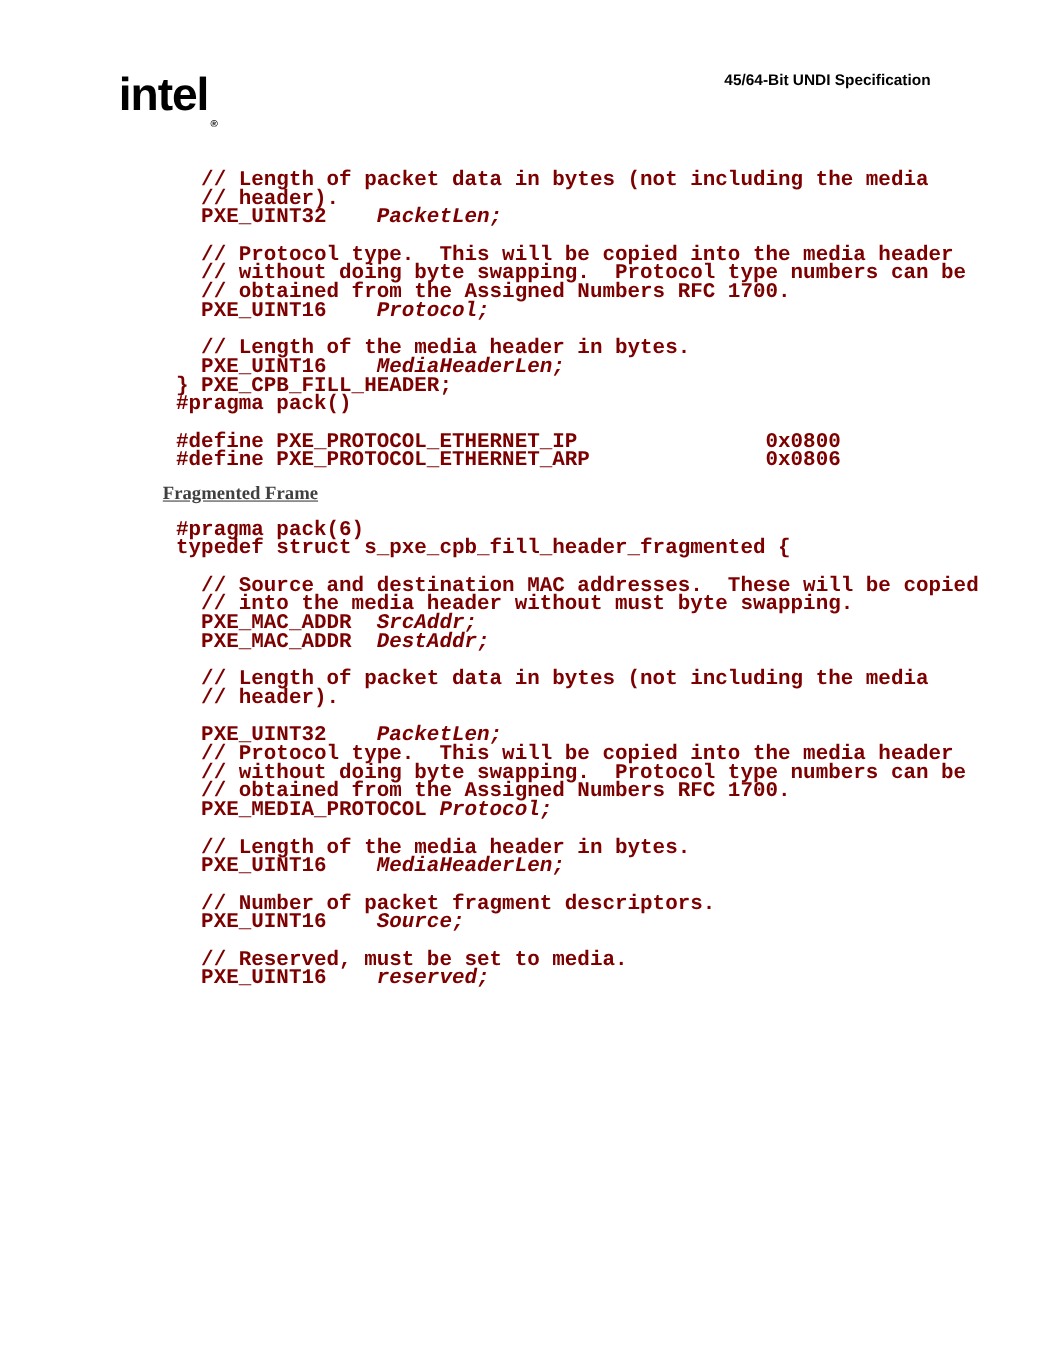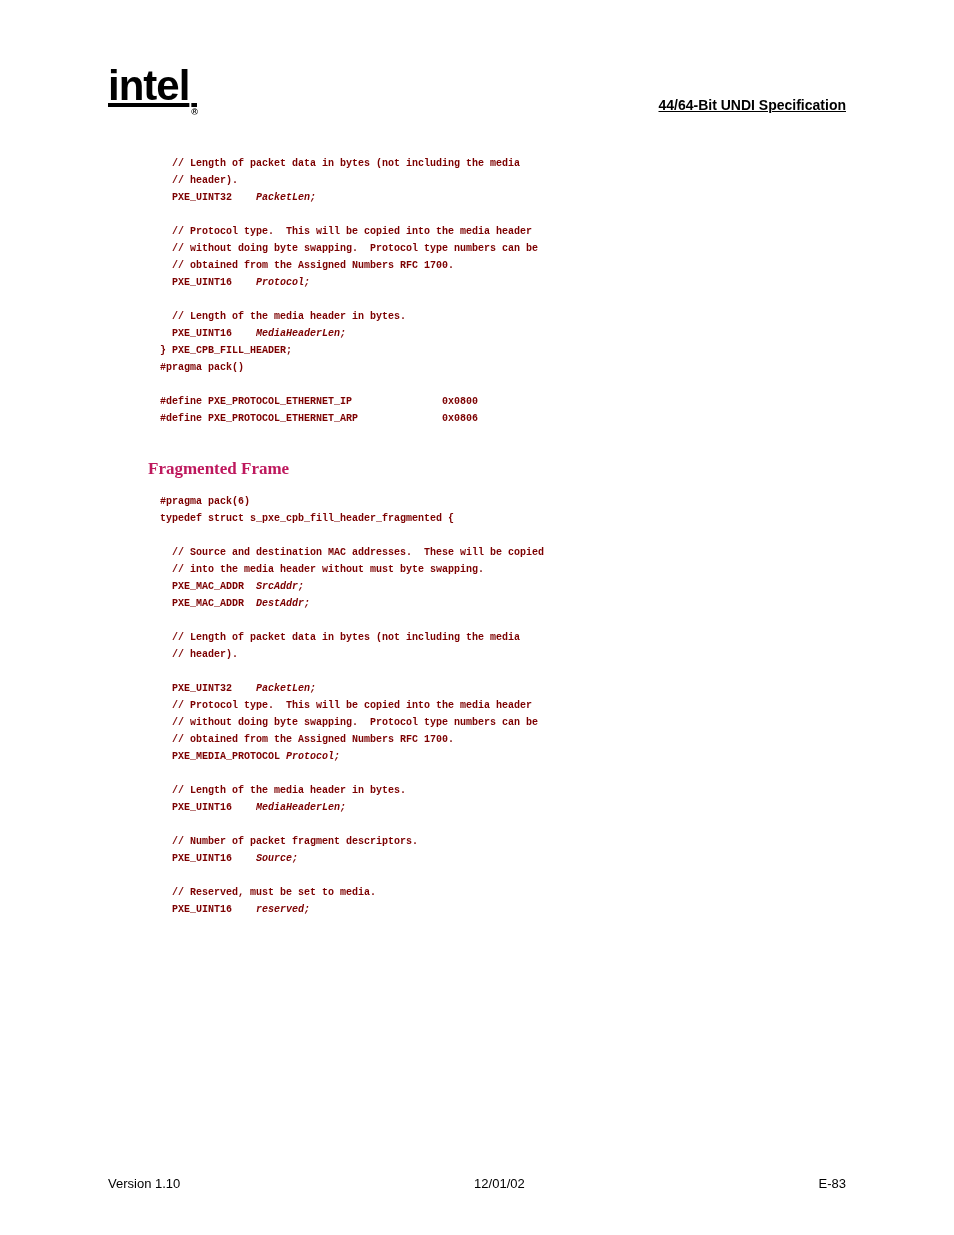"intel®" .header-row { align-items: flex-end -> none; text-decoration: underline -> none }
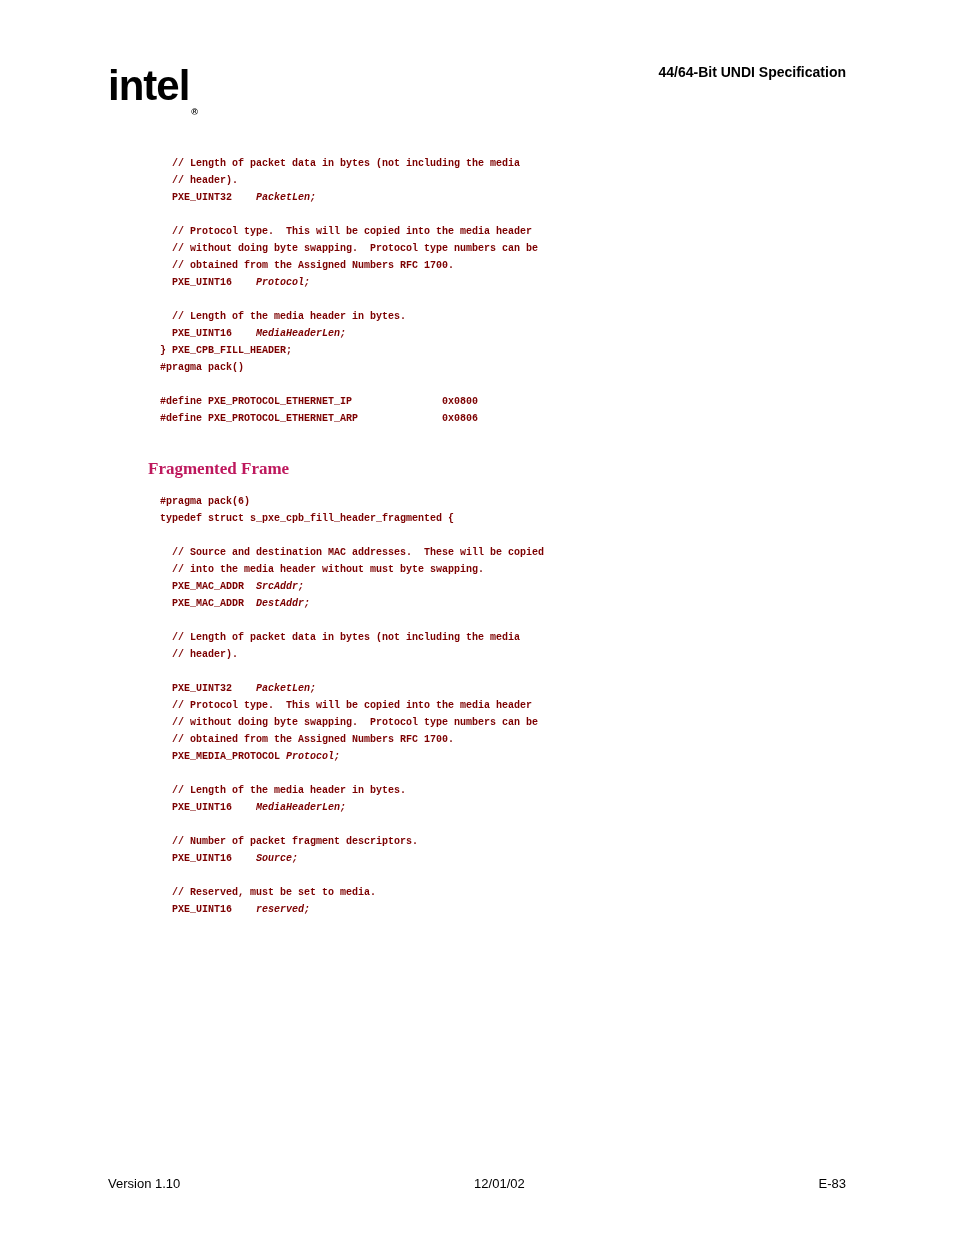"44/64-Bit UNDI Specification" div.doc-title { text: 44/64-Bit -> 45/64-Bit }
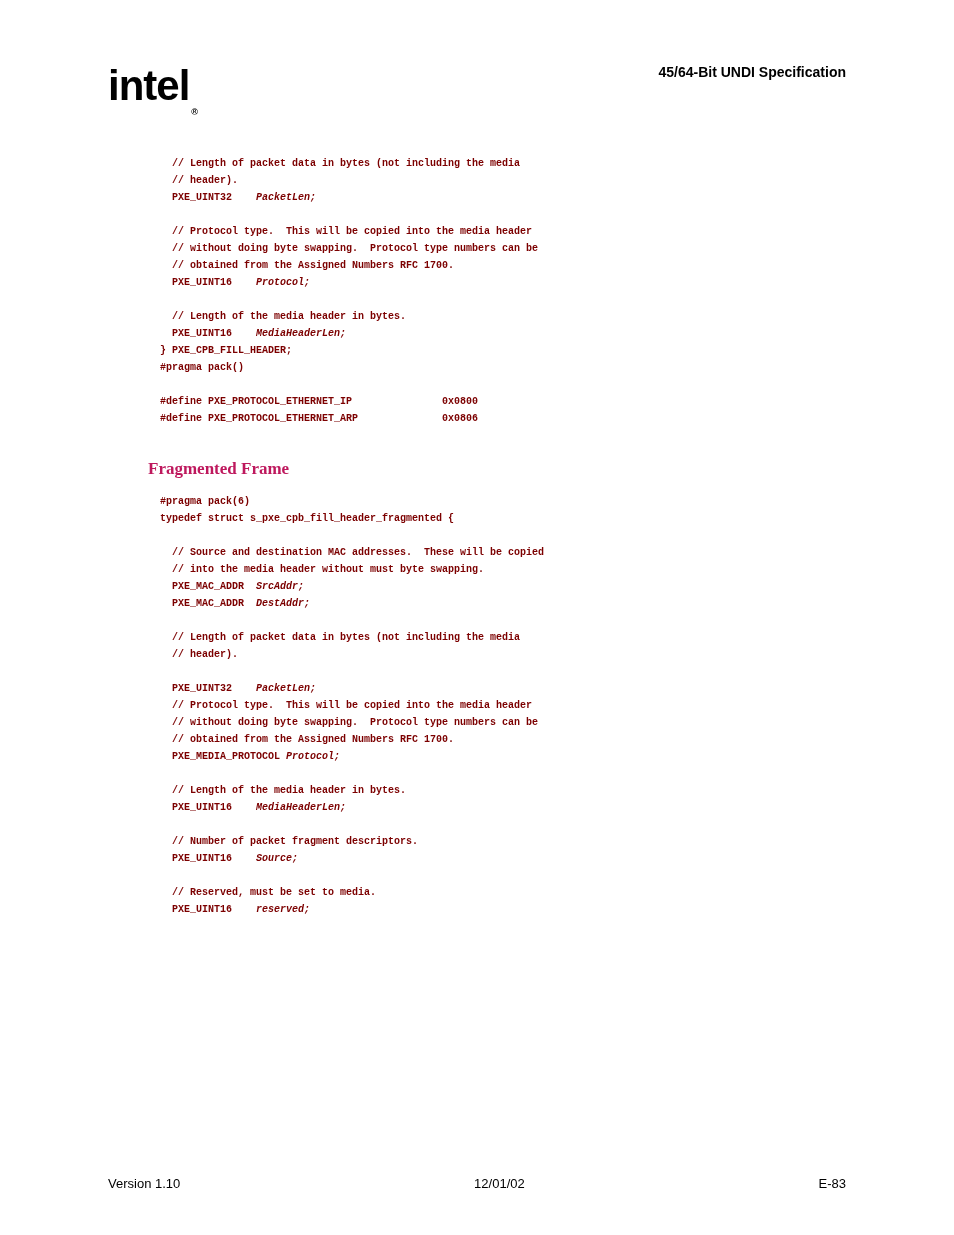"// Length of packet data" .code-block { font-size: 10px -> 19px }
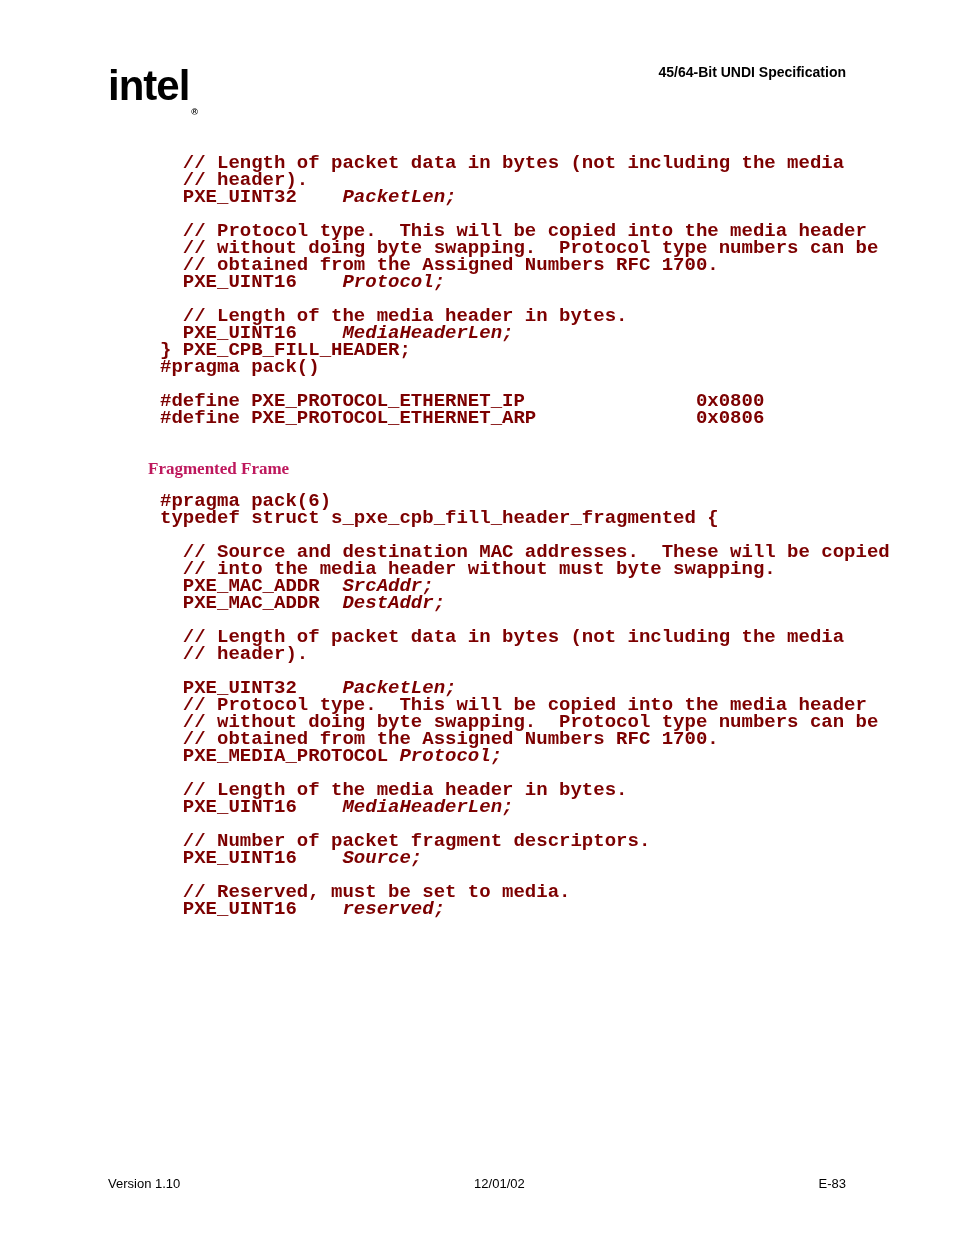"Fragmented Frame" .section-heading { color: #be185d -> #404040; margin: 32px 0 14px 40px -> 12px 0 14px 40px; text-decoration: none -> underline }
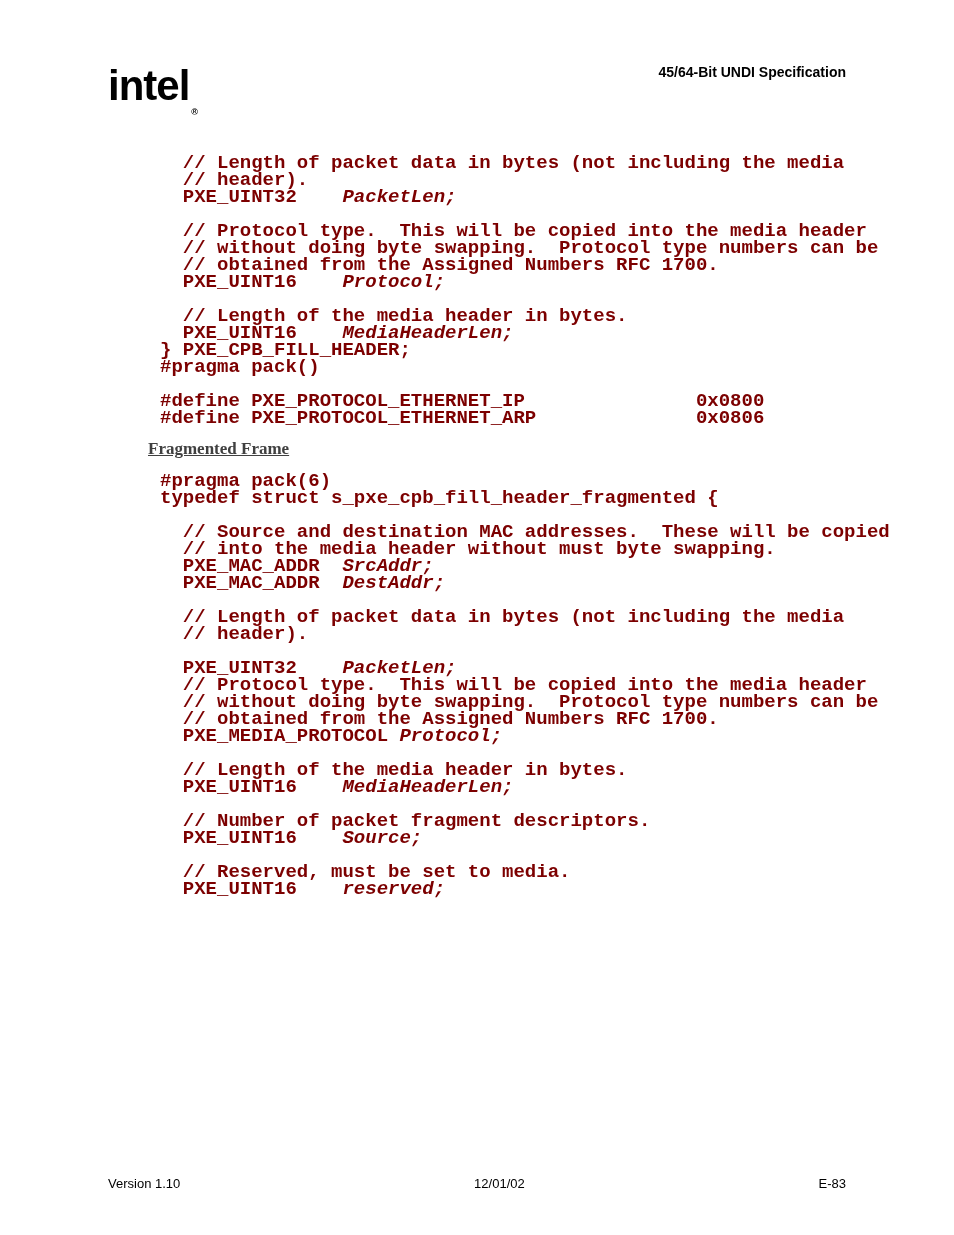"Version 1.10" div.footer { html: <div> <span>Version 1.10</span> <span>12/01/02</span> <span>E-83</span> </div> -> none }
